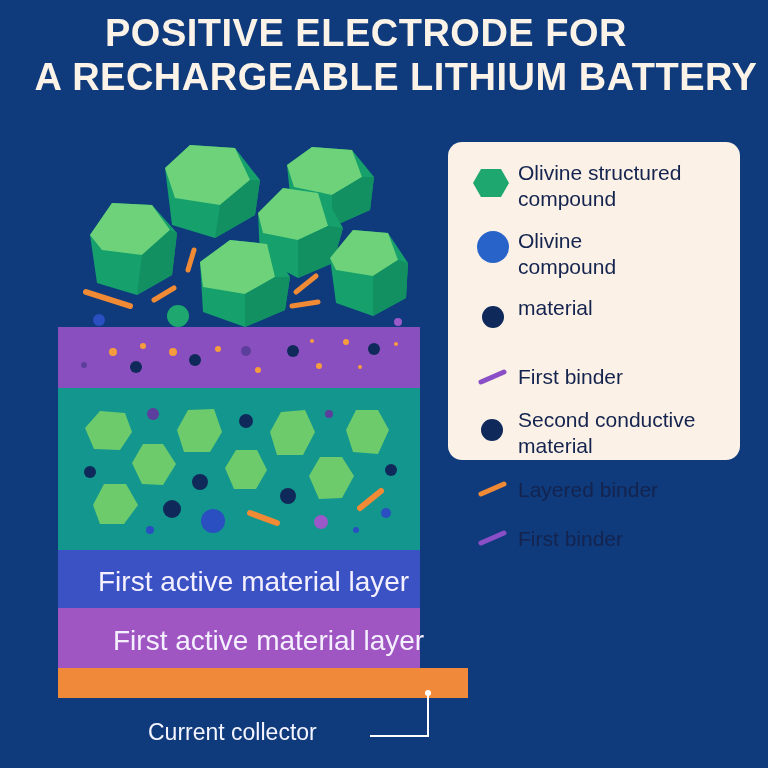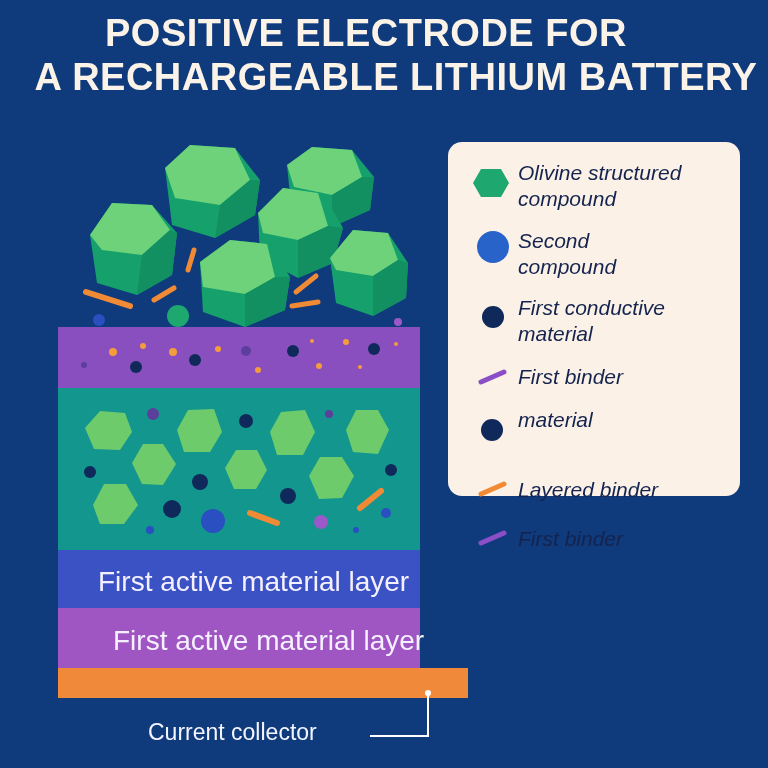"Olivine structured" .legend { font-style: italic -> none; height: 354px -> 318px }
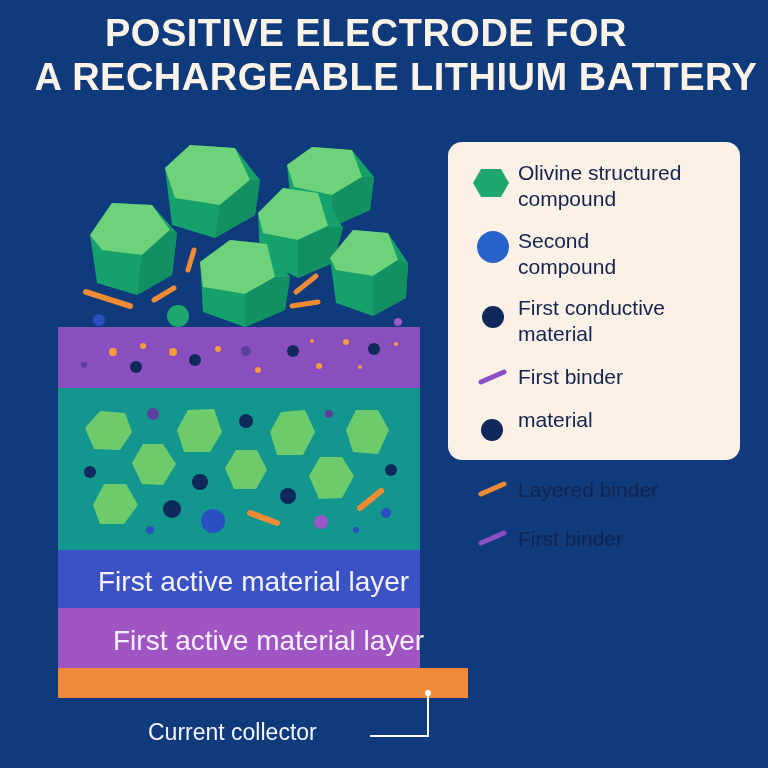"Second" div { text: Second -> Olivine }
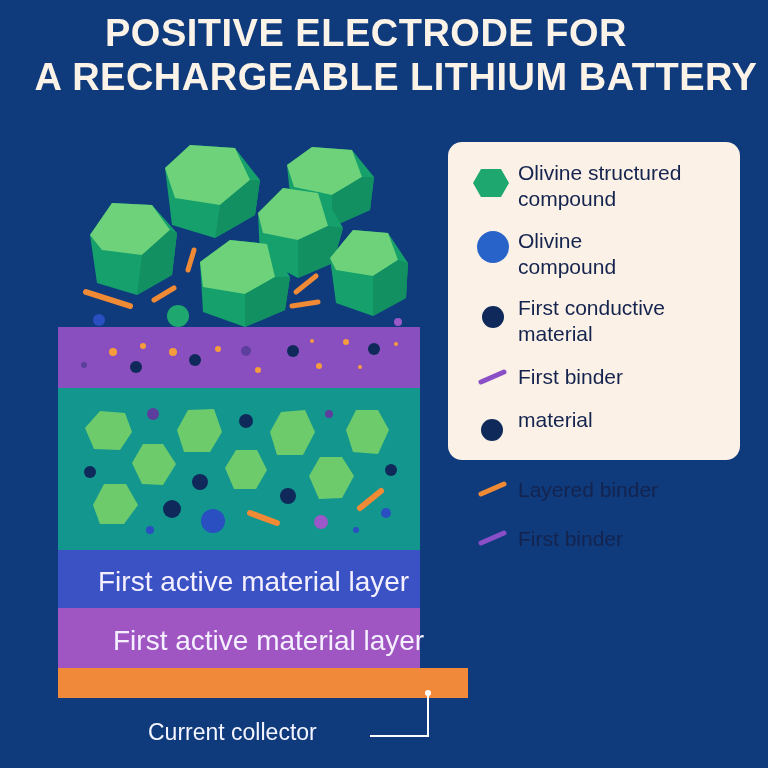"First conductive" div { html: <div>First conductive</div> -> none }
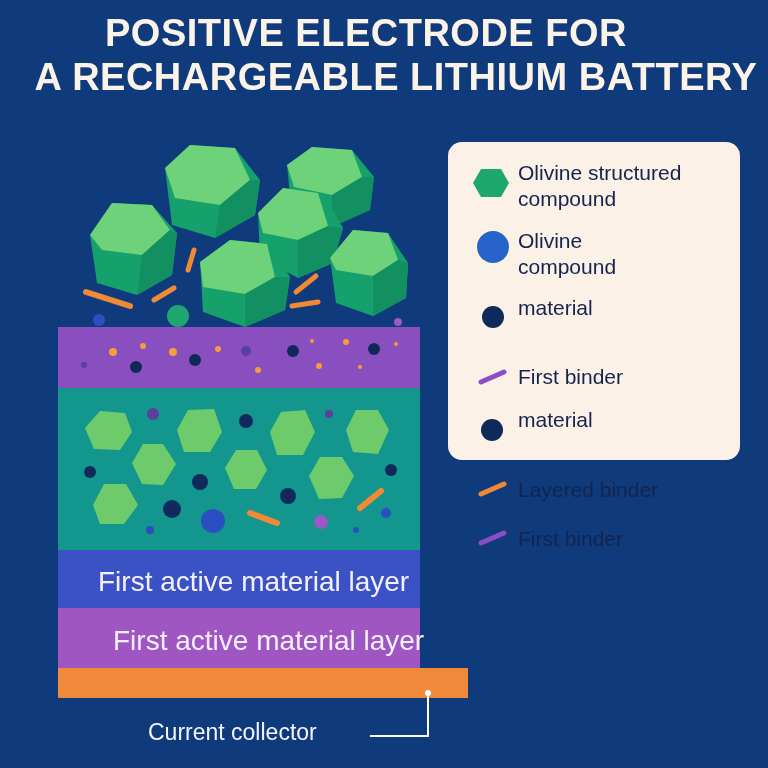"Second conductive" div { html: none -> <div>Second conductive</div> }
